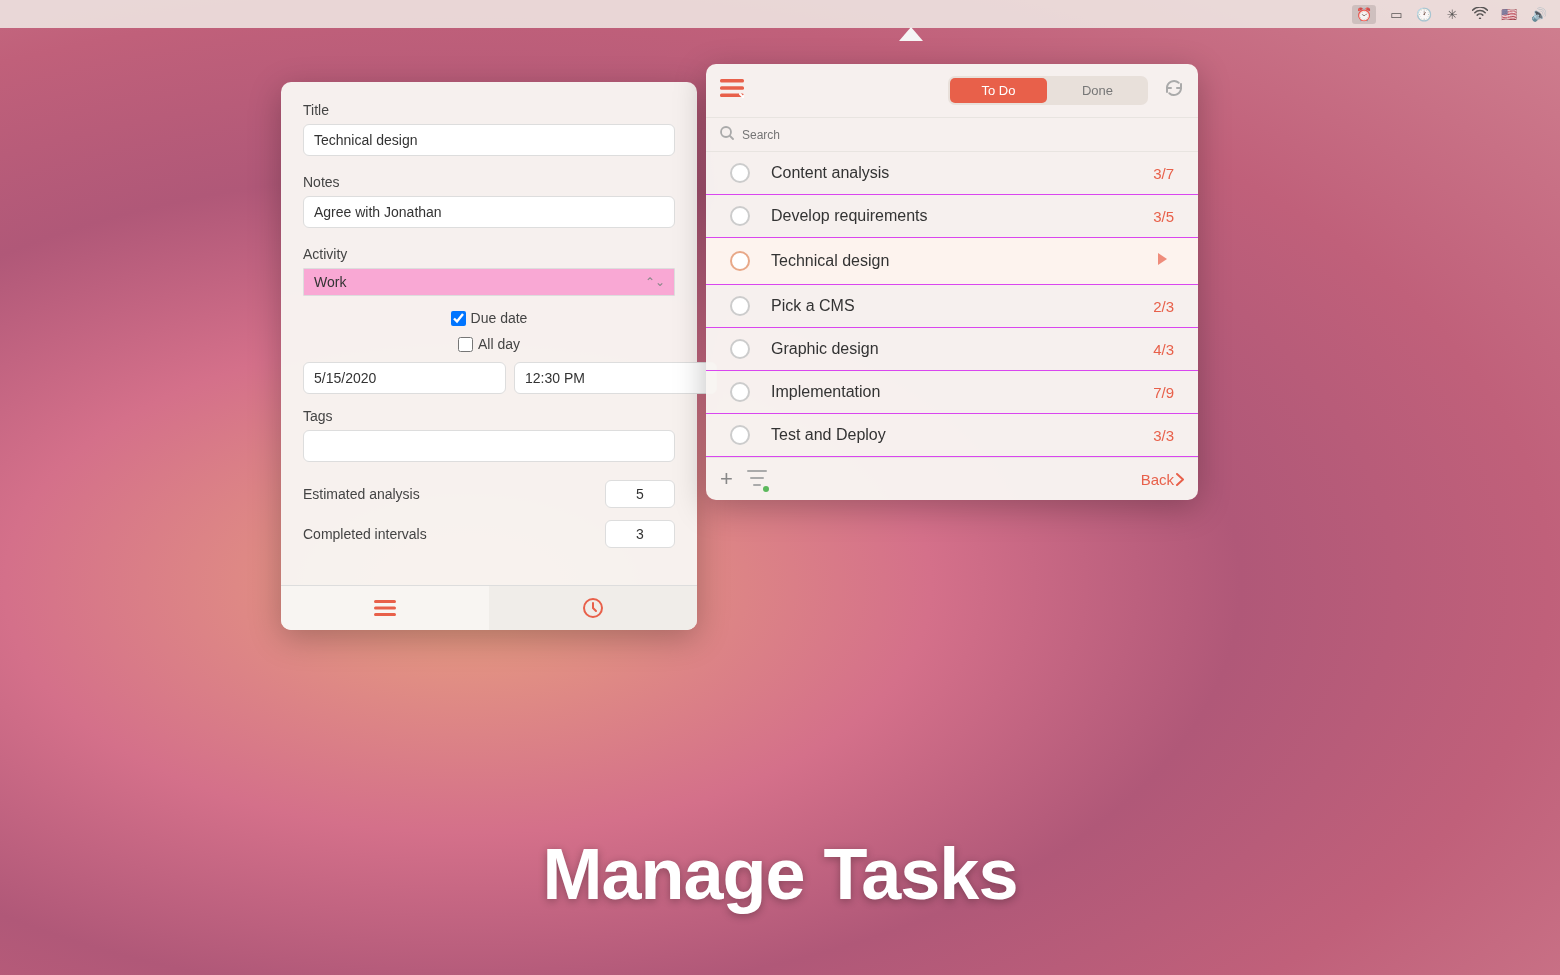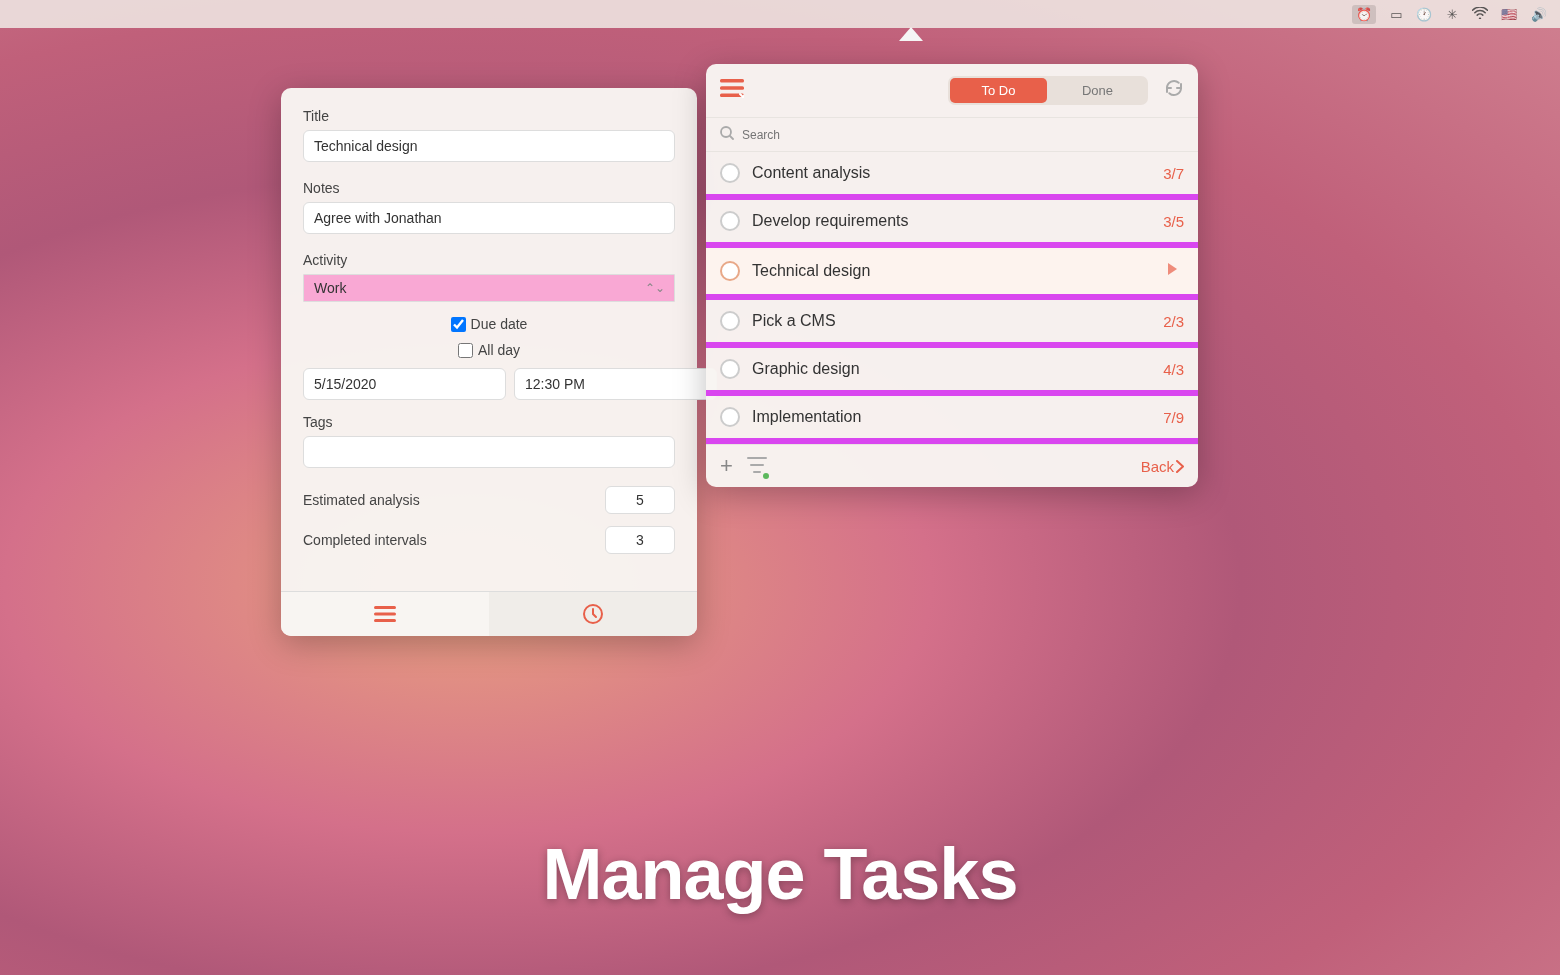"Title" .form-panel { margin-top: 6px -> none }
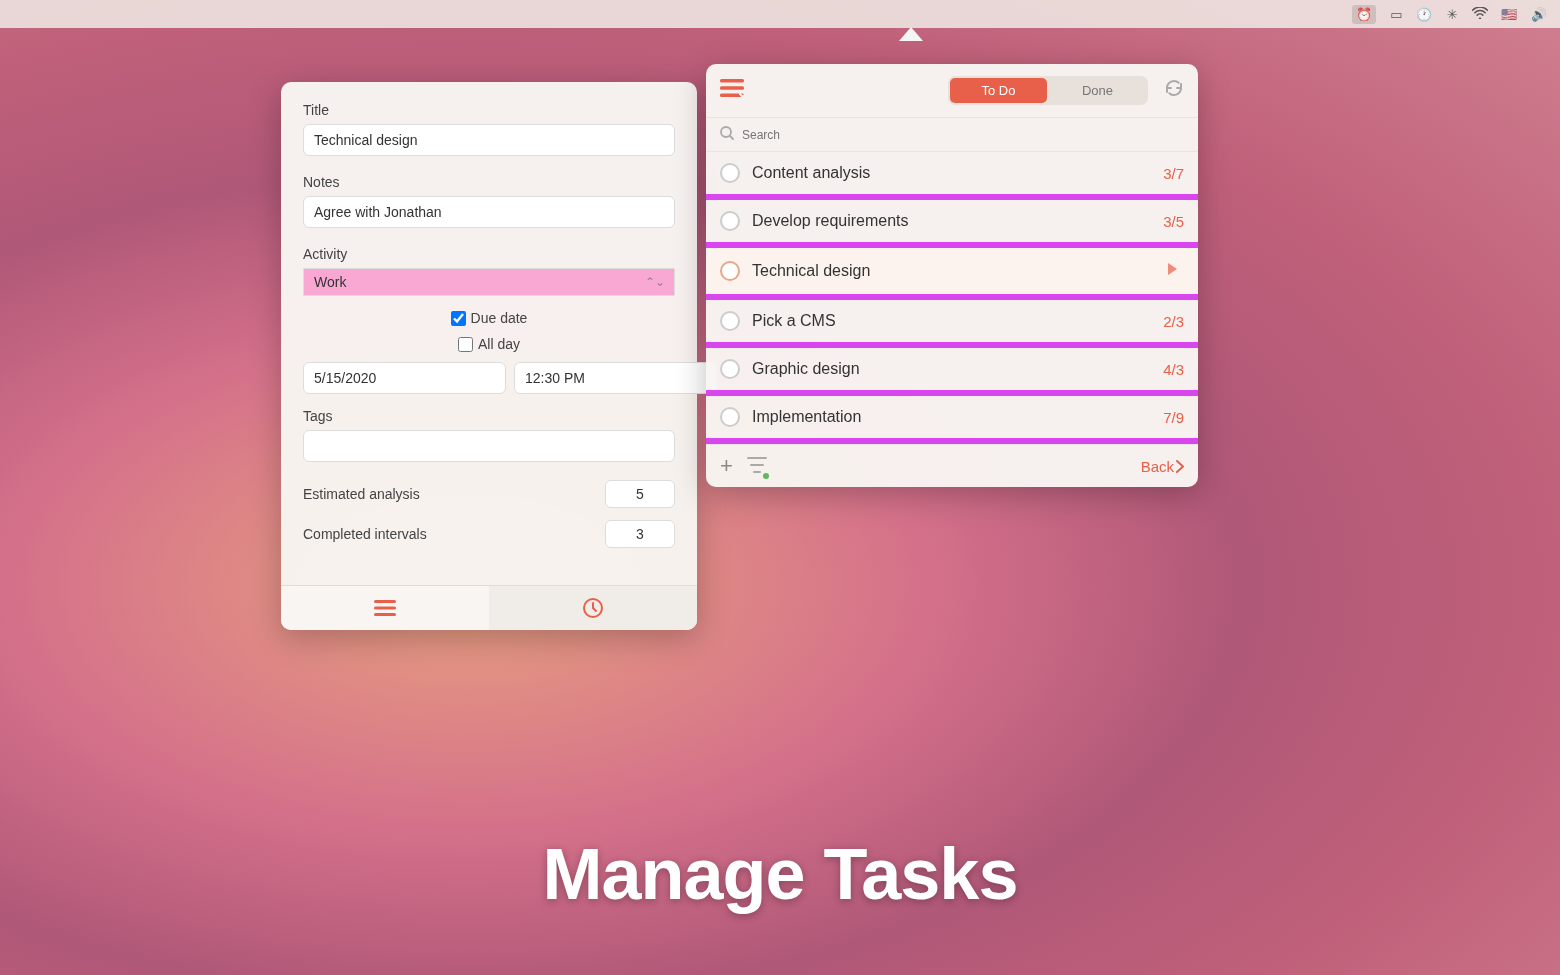"Content analysis" .task-item { border-bottom: 6px solid #d946ef -> 1px solid #d946ef; gap: 12px -> 21px; padding: 11px 14px -> 11px 24px }
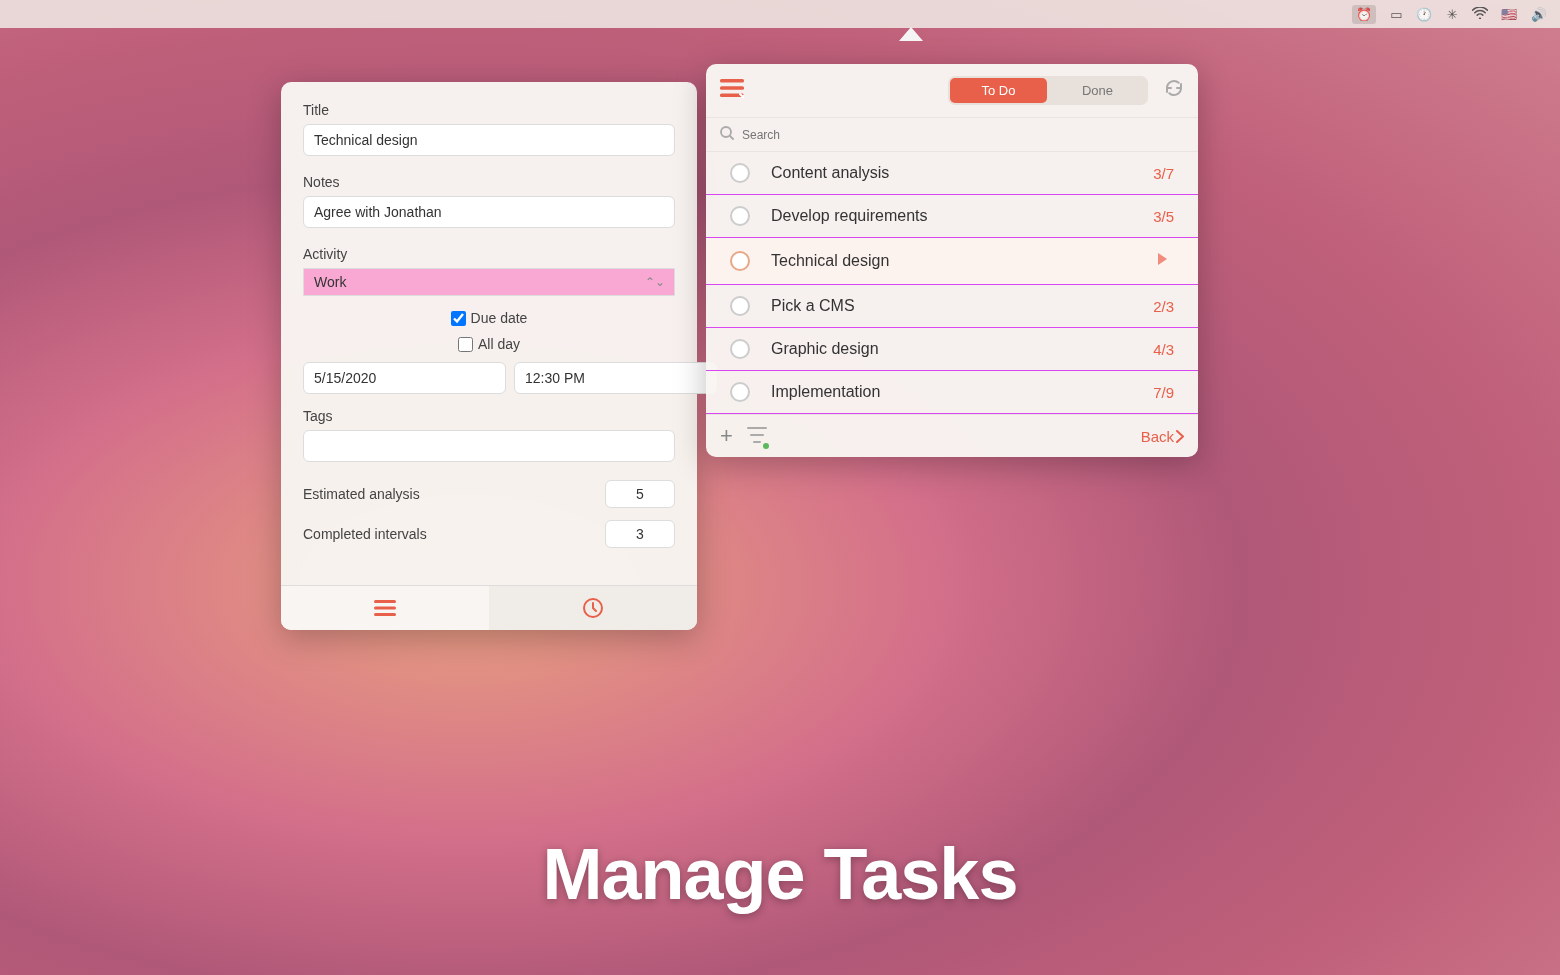"Test and Deploy" div.task-item { html: none -> <div> <div></div> <span>Test and Deploy</span> <span>3/3</span> </div> }
